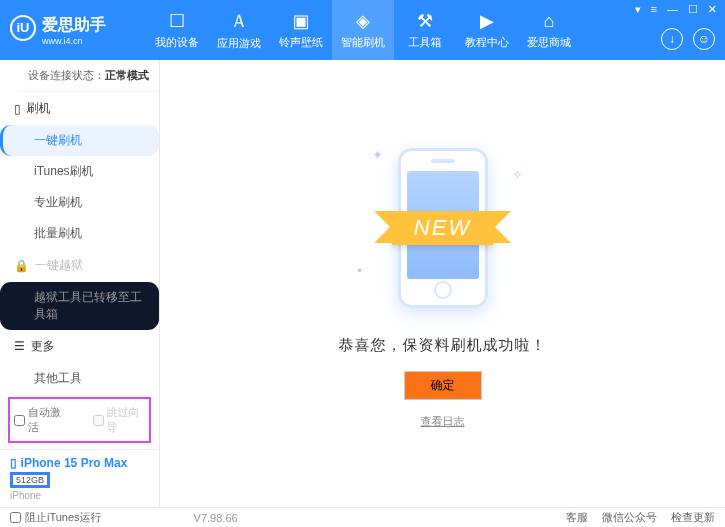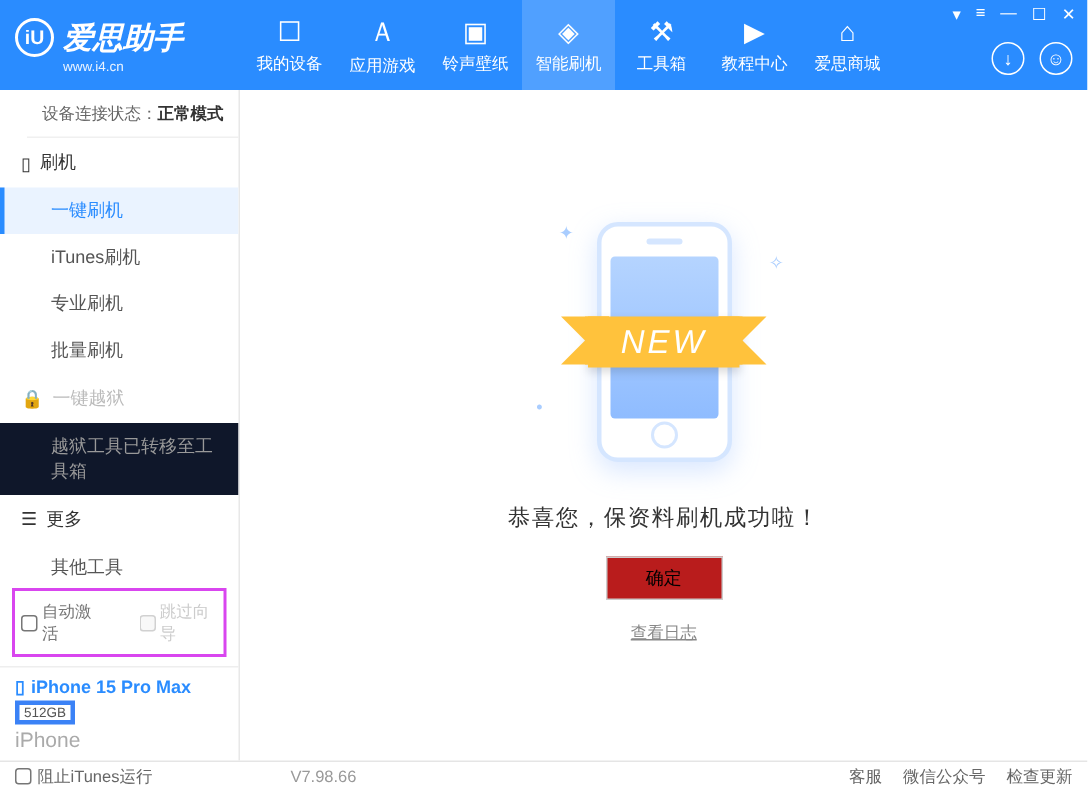"爱思助手" .logo-title { font-size: 20px -> 16px; font-style: italic -> none }
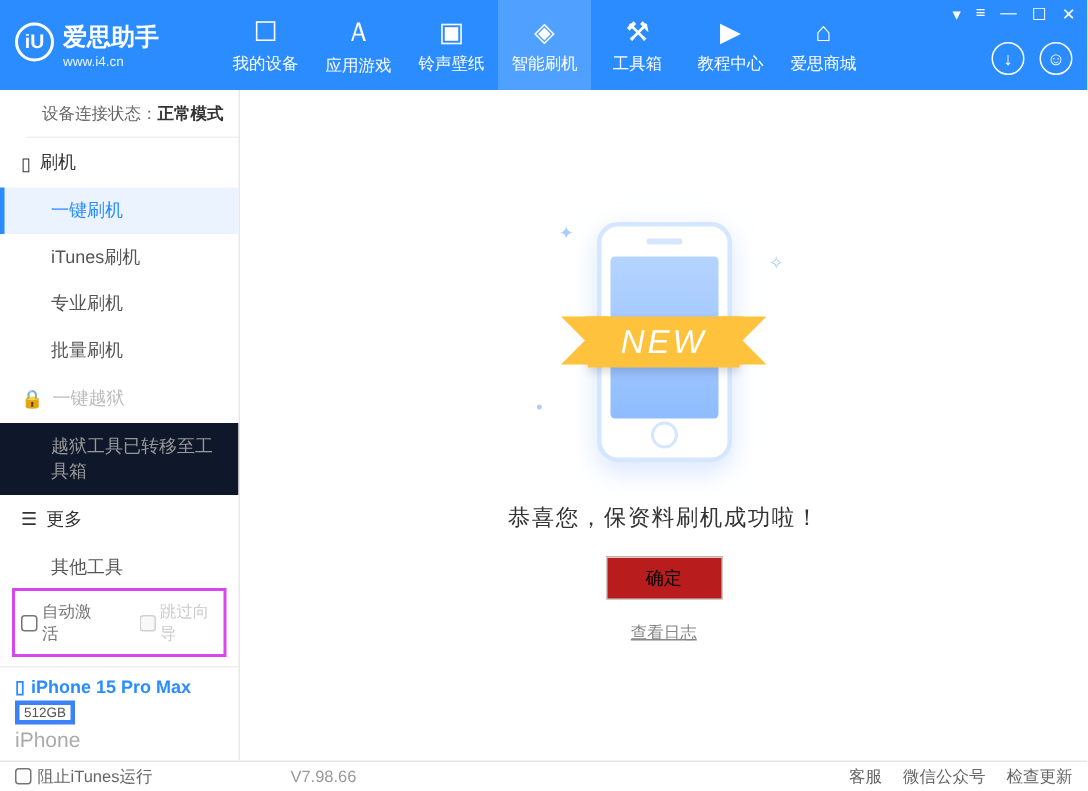"一键刷机" .side-item { border-radius: none -> 11px }
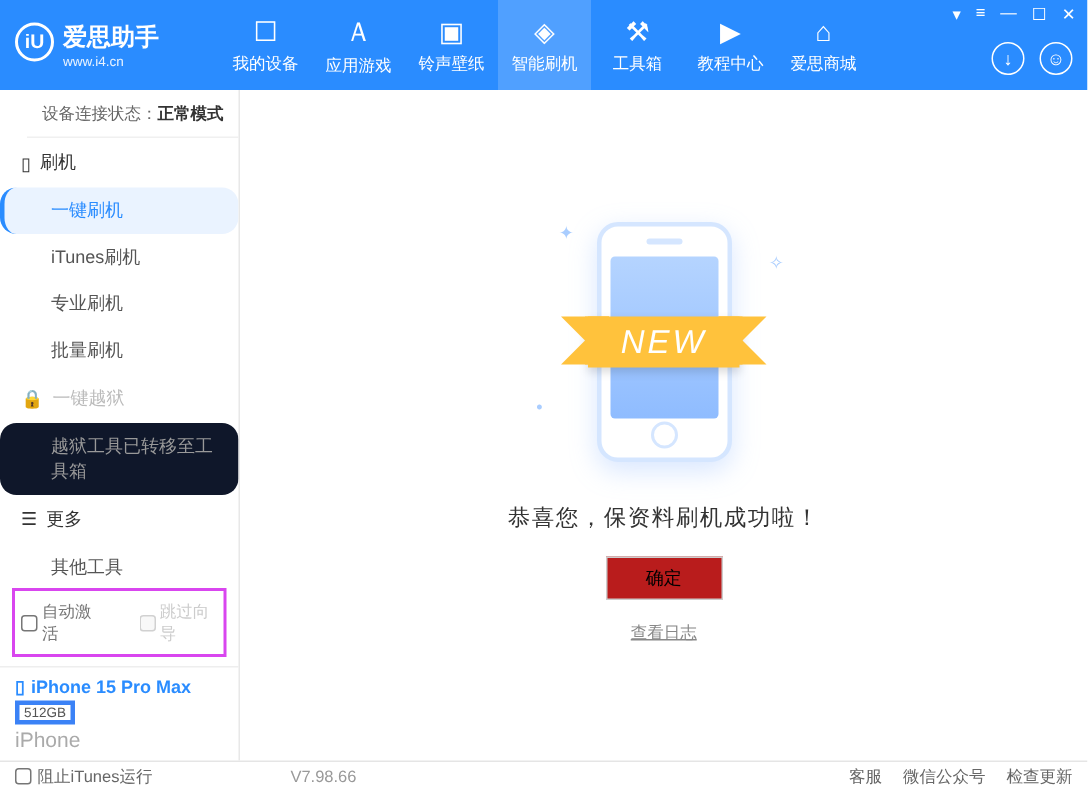"确定" .ok-btn { background: #b91c1c -> #f97316 }
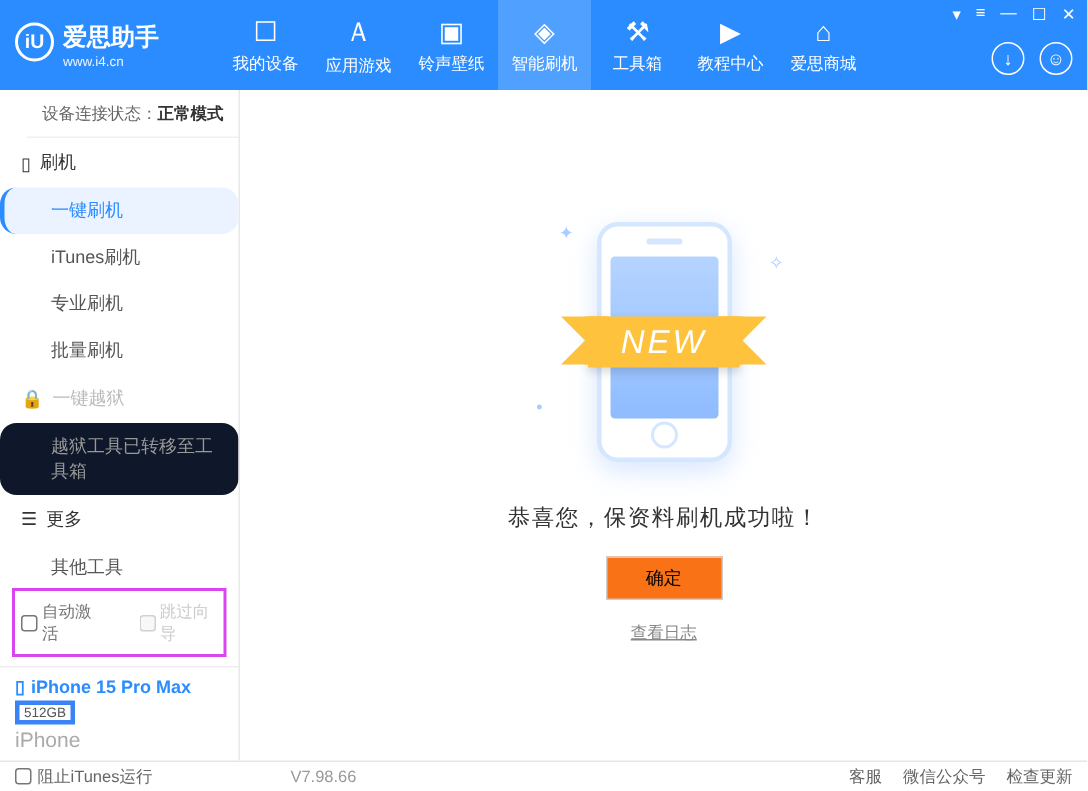"iPhone" .dev-type { font-size: 14px -> 10px }
